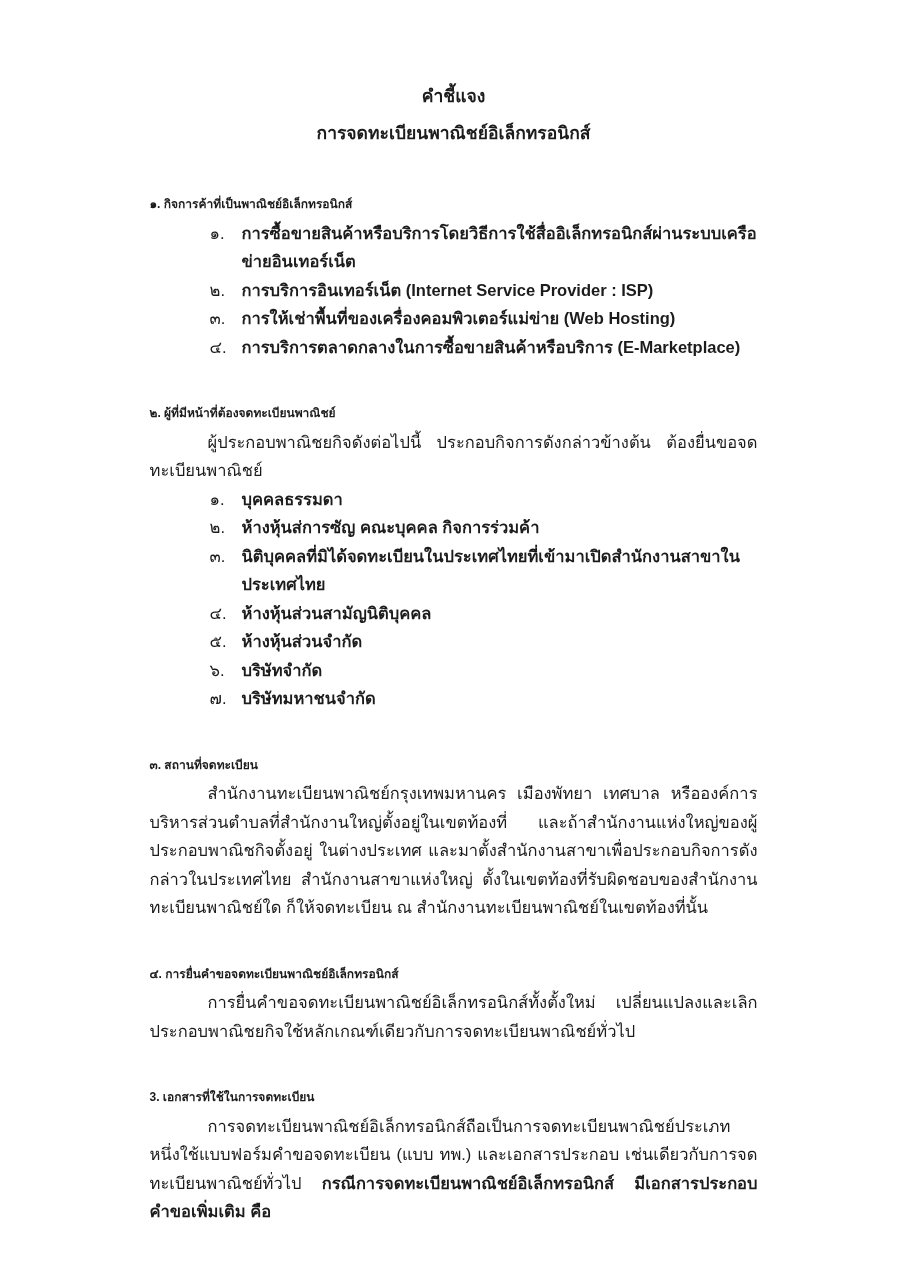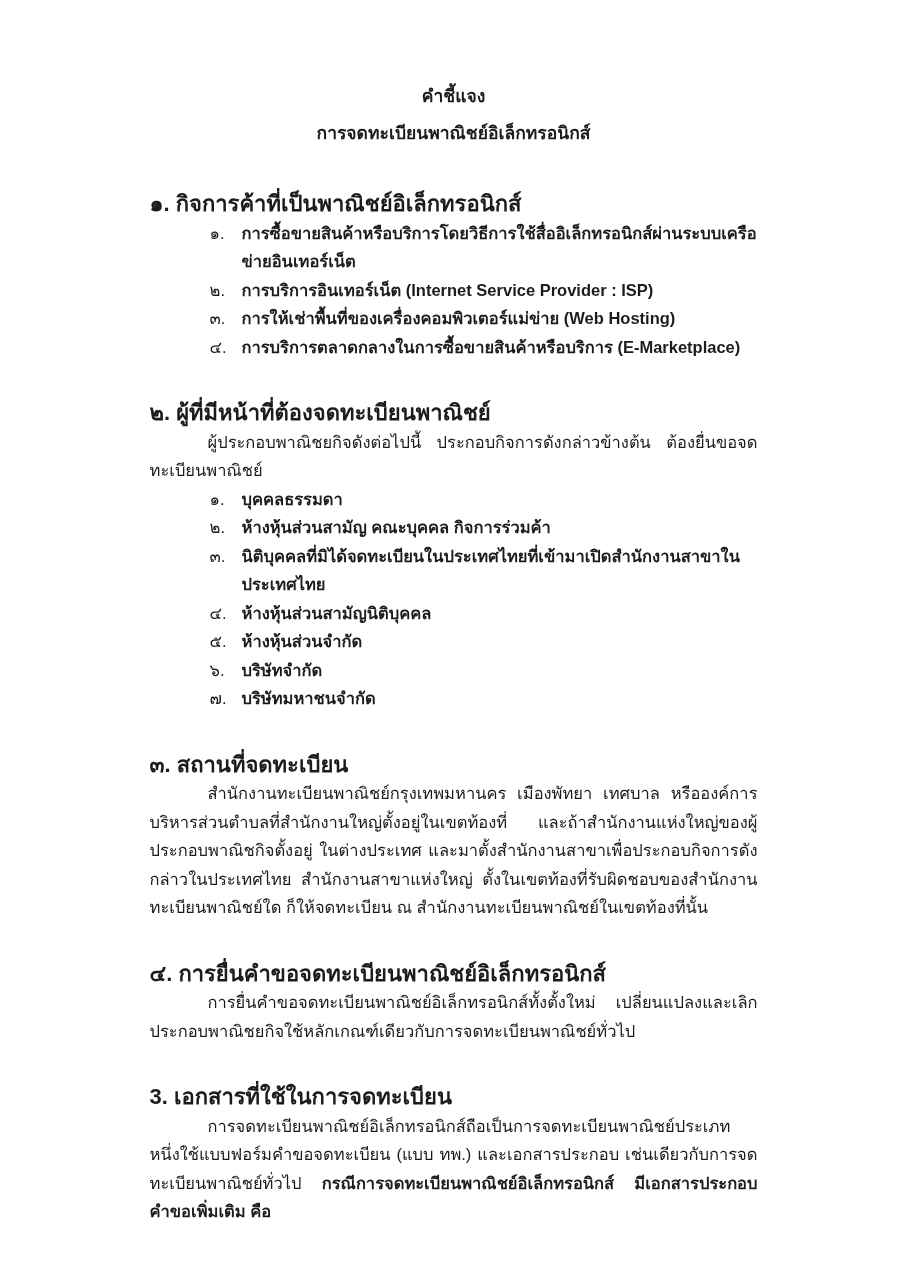"๑. กิจการค้าที่เป็นพาณิชย์อิเล็กทรอนิกส์" .section-heading { font-size: 22px -> 12px }
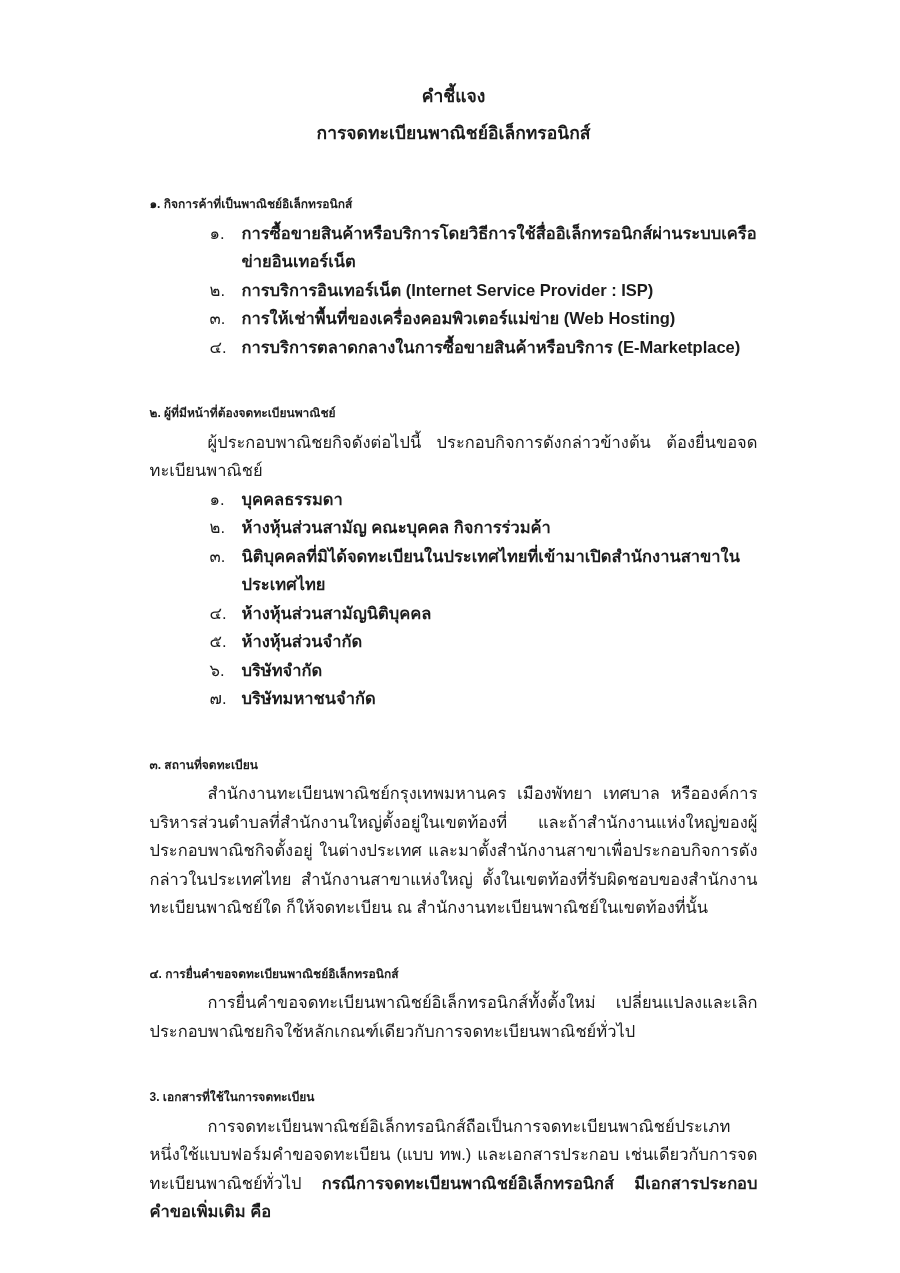"ห้างหุ้นส่วนสามัญ คณะบุคคล กิจการร่วมค้า" span.item-text { text: ห้างหุ้นส่วนสามัญ -> ห้างหุ้นส่การซัญ }
